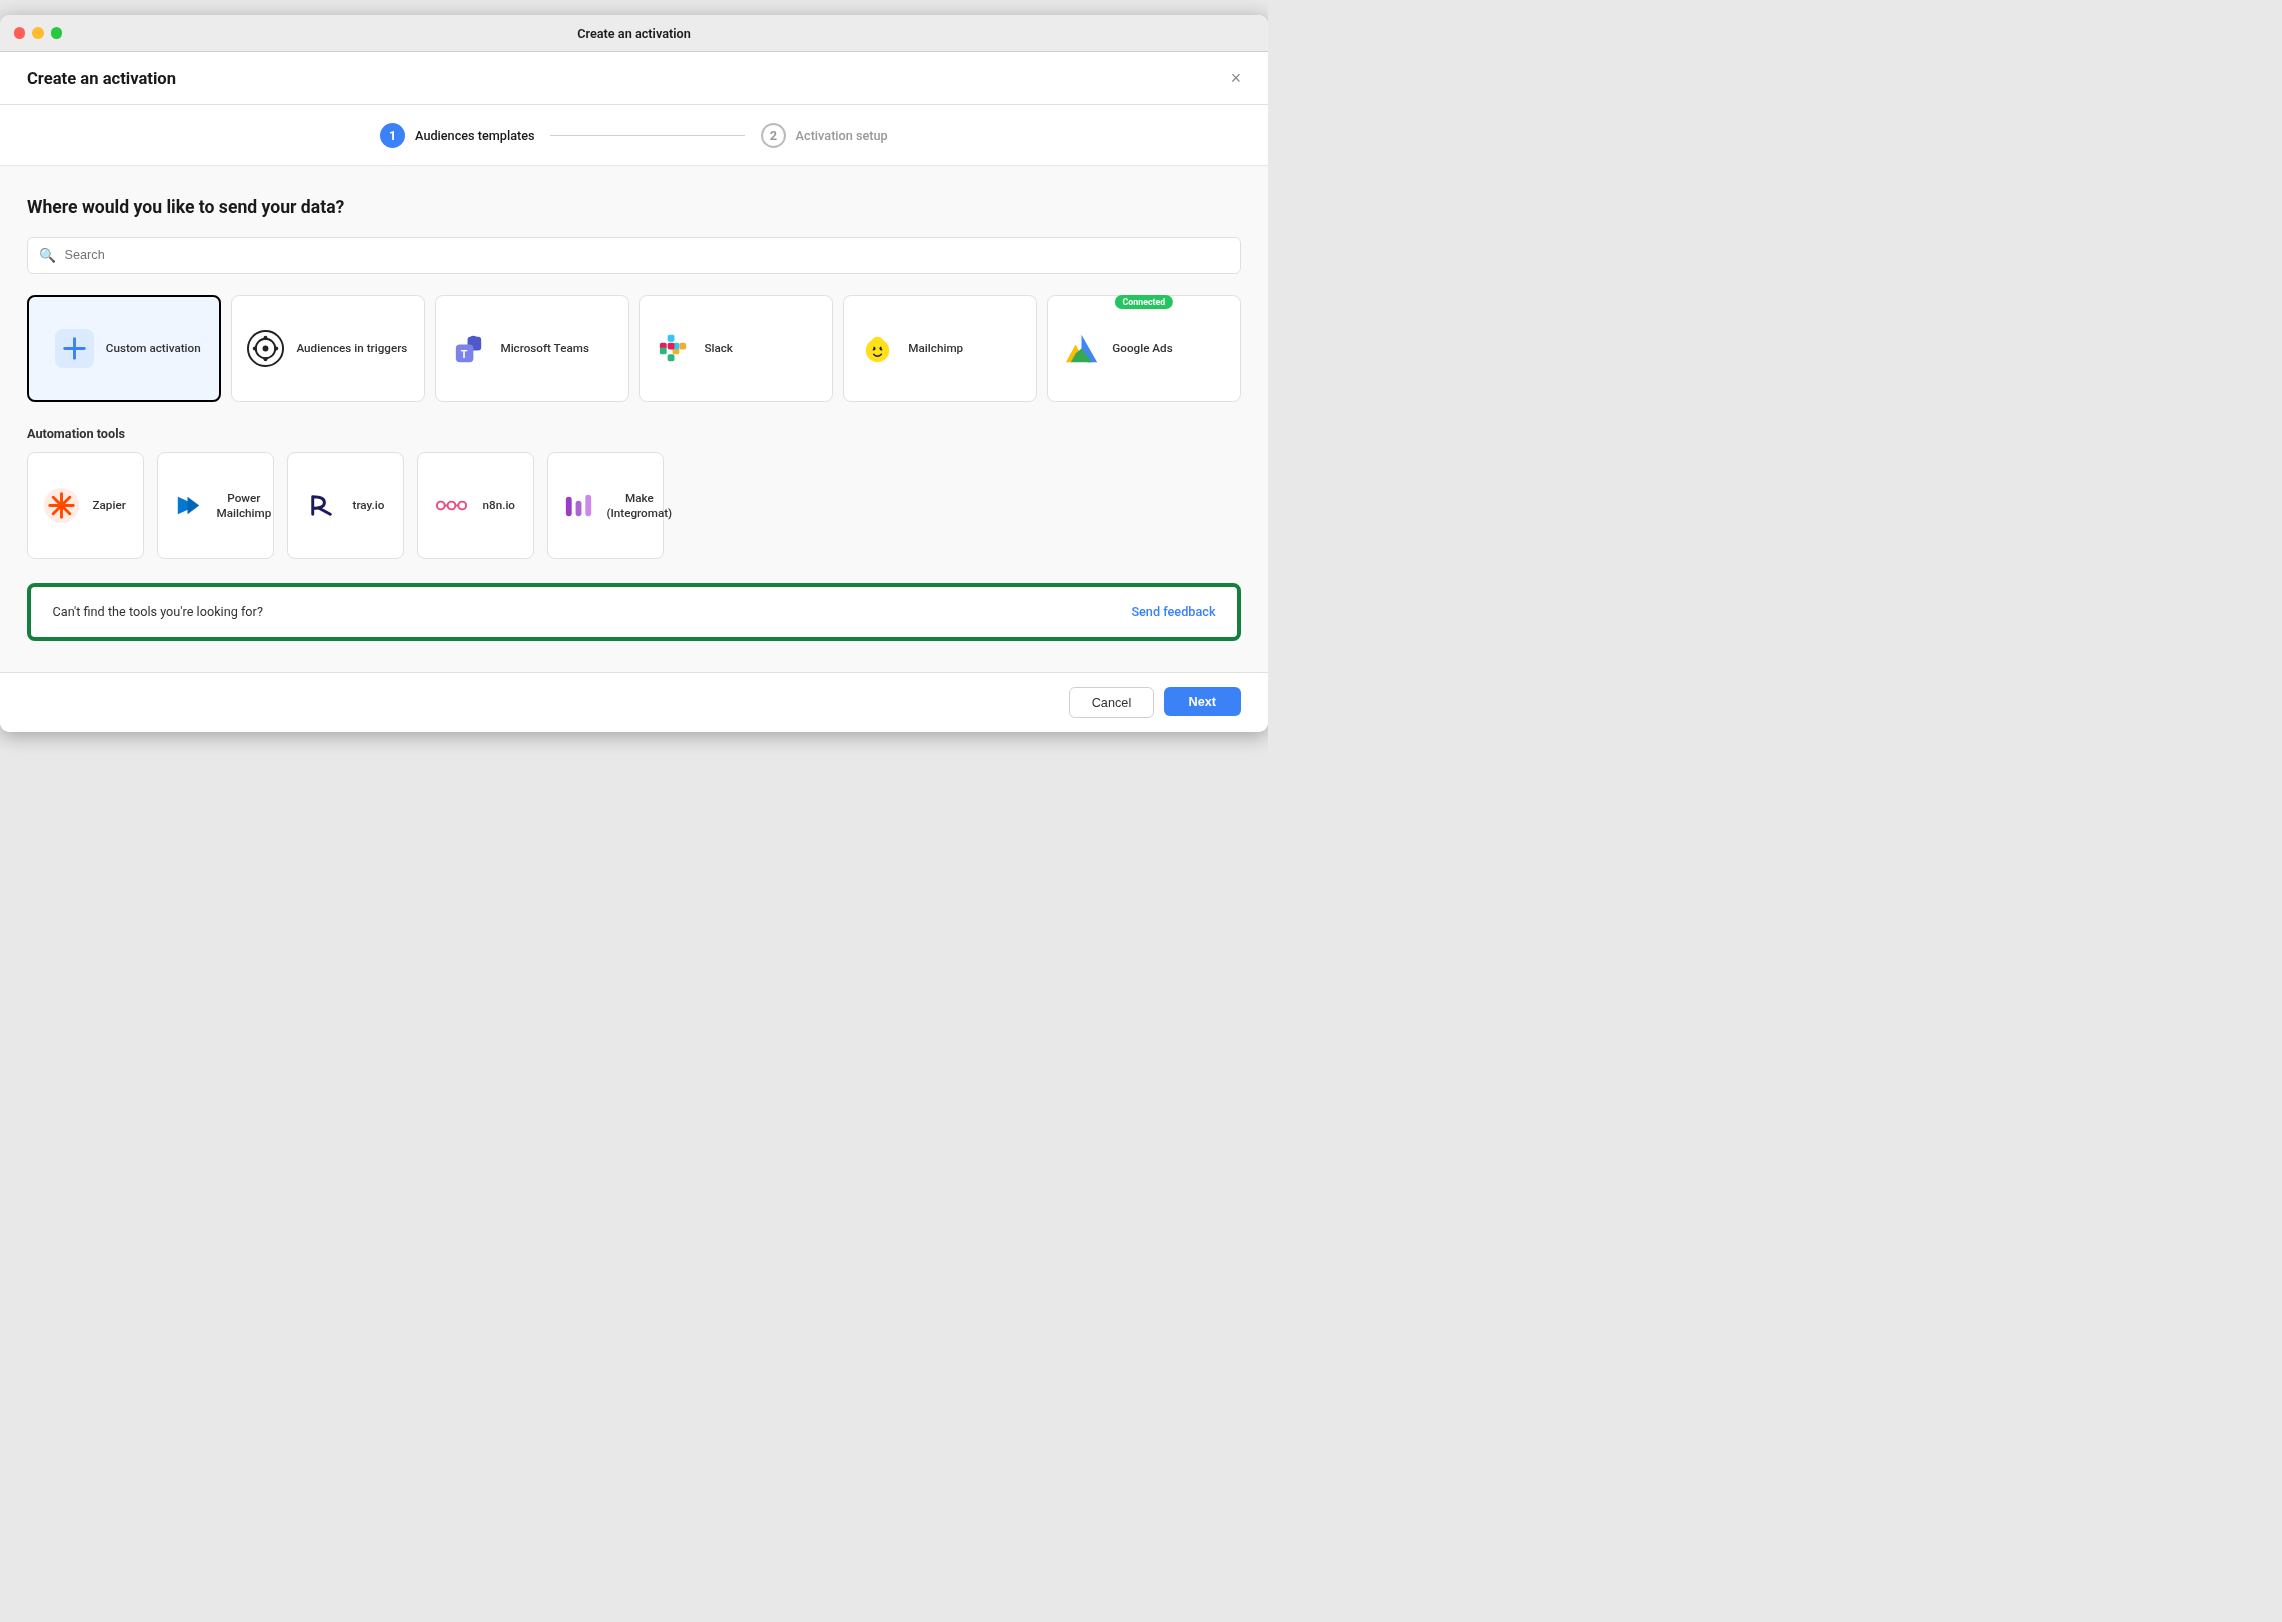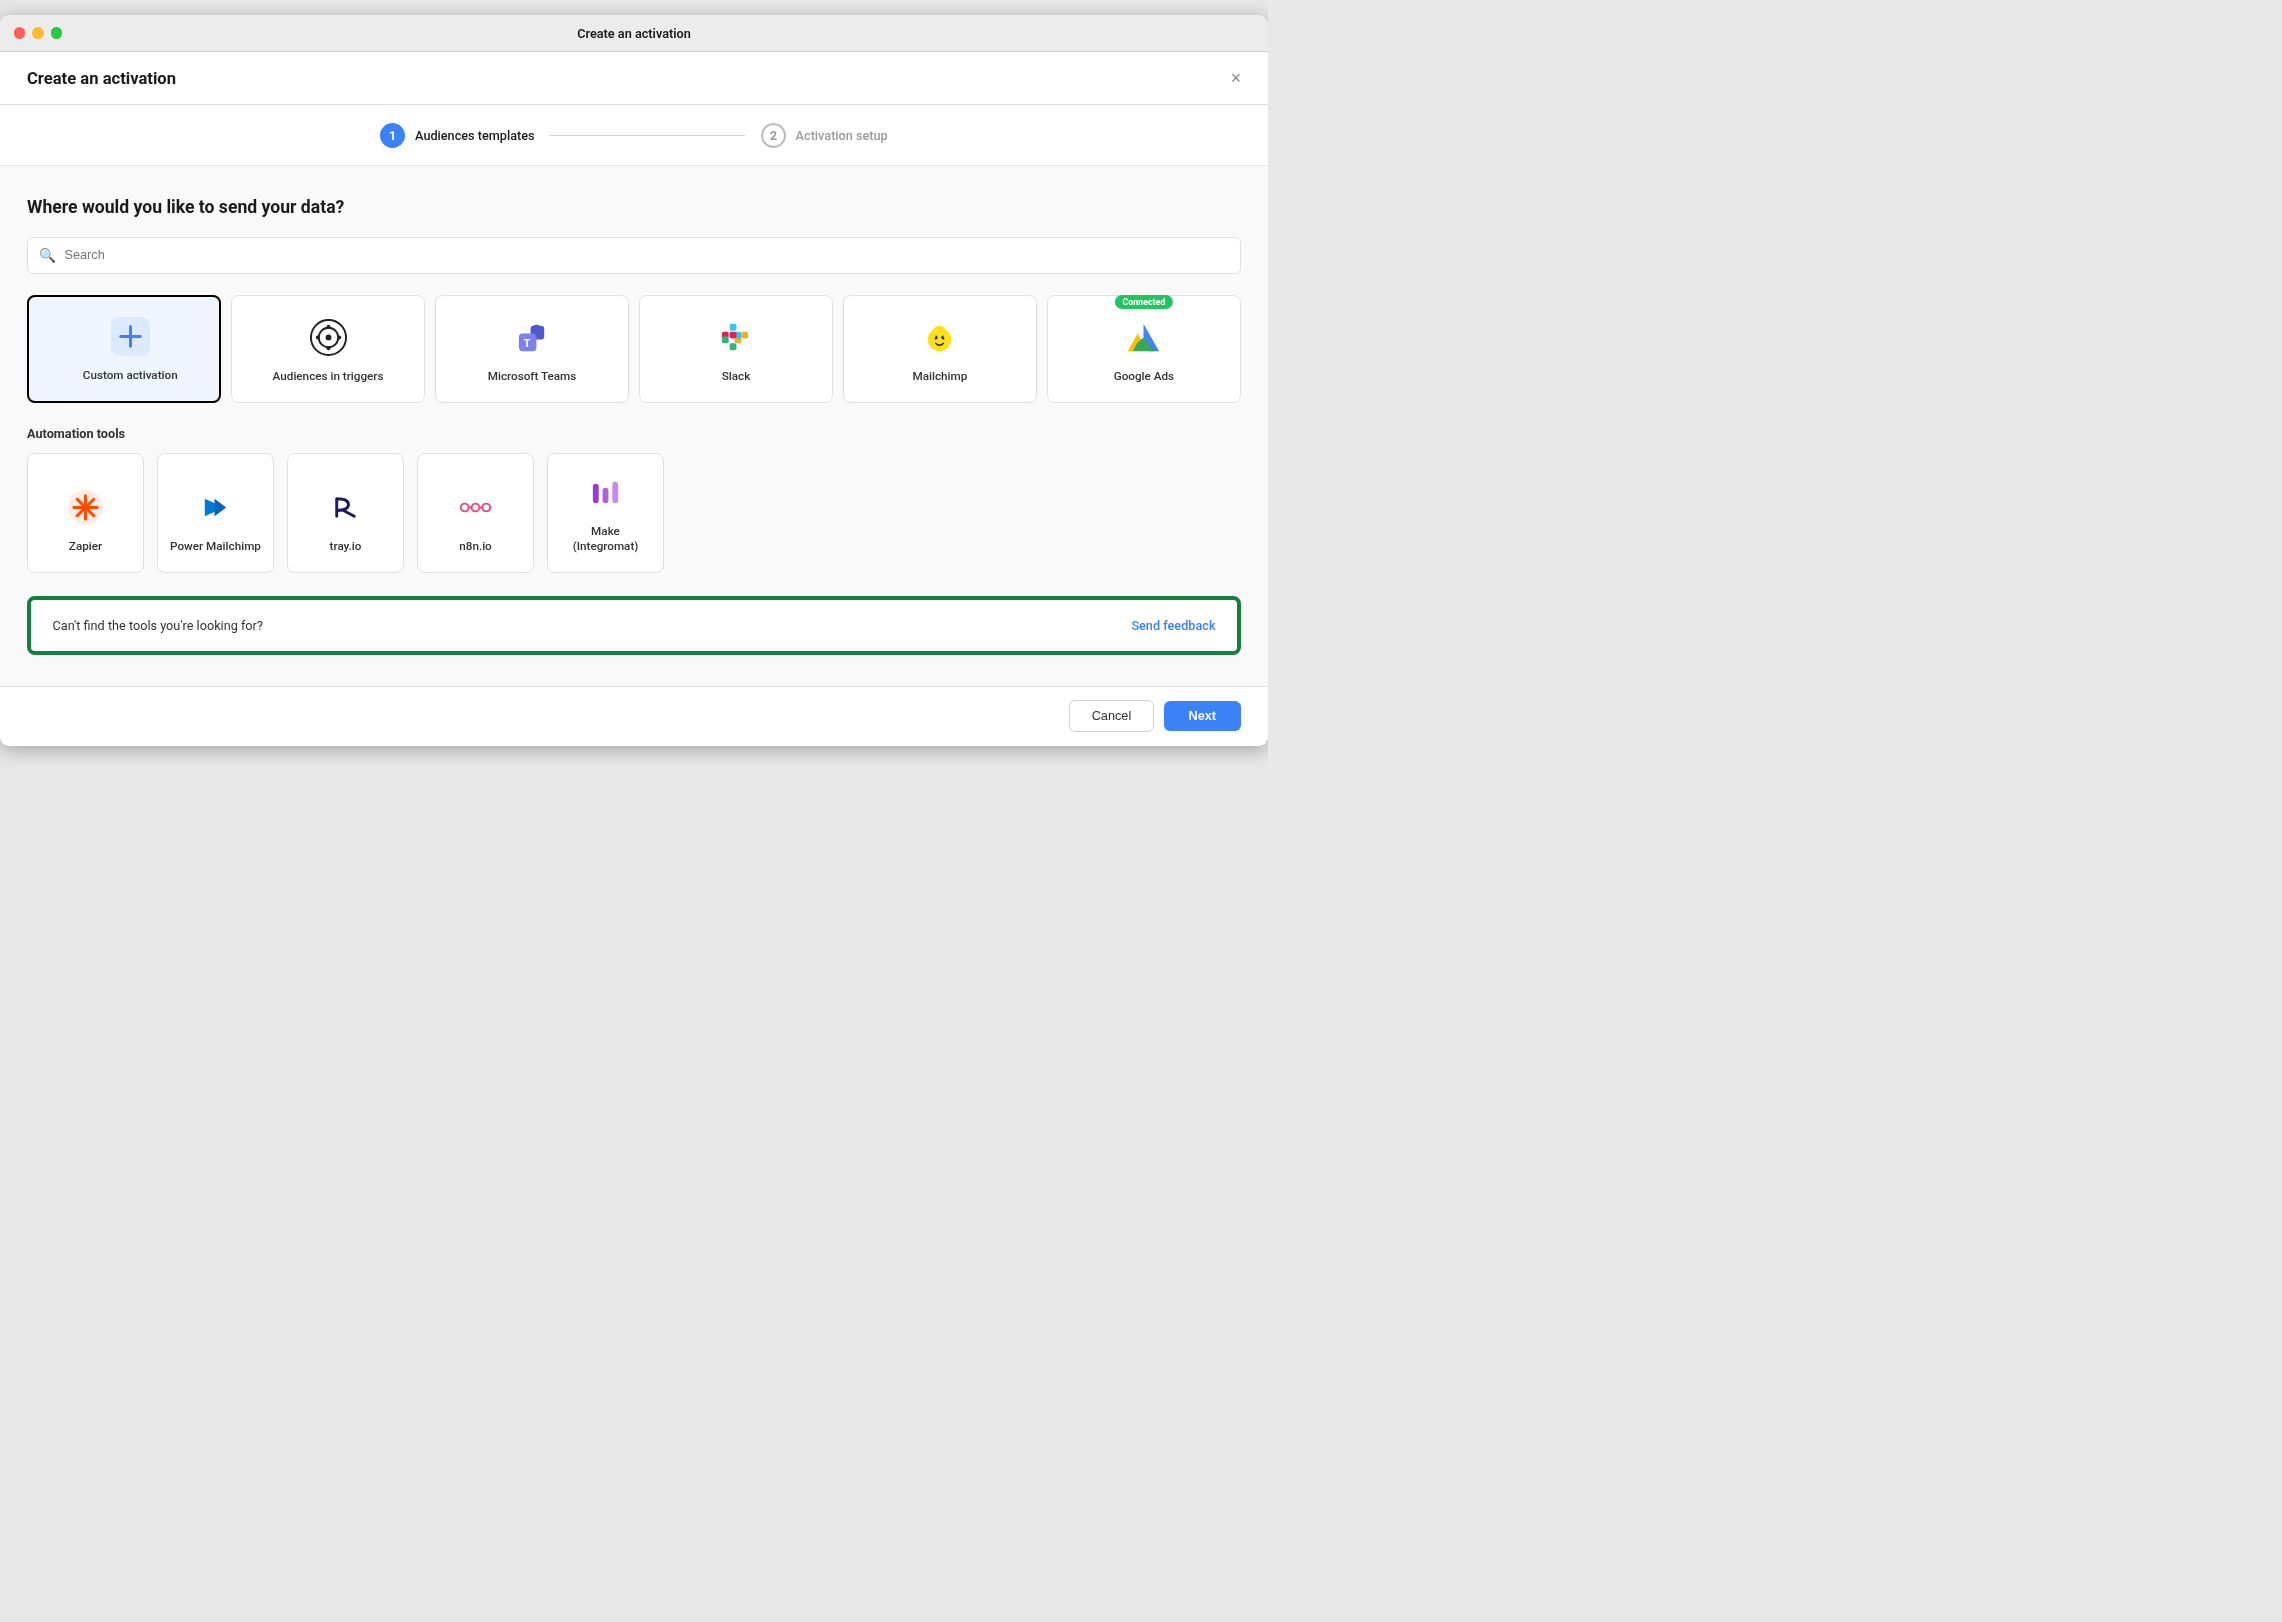"Connected" .card { flex-direction: column -> row; justify-content: flex-end -> flex-start }
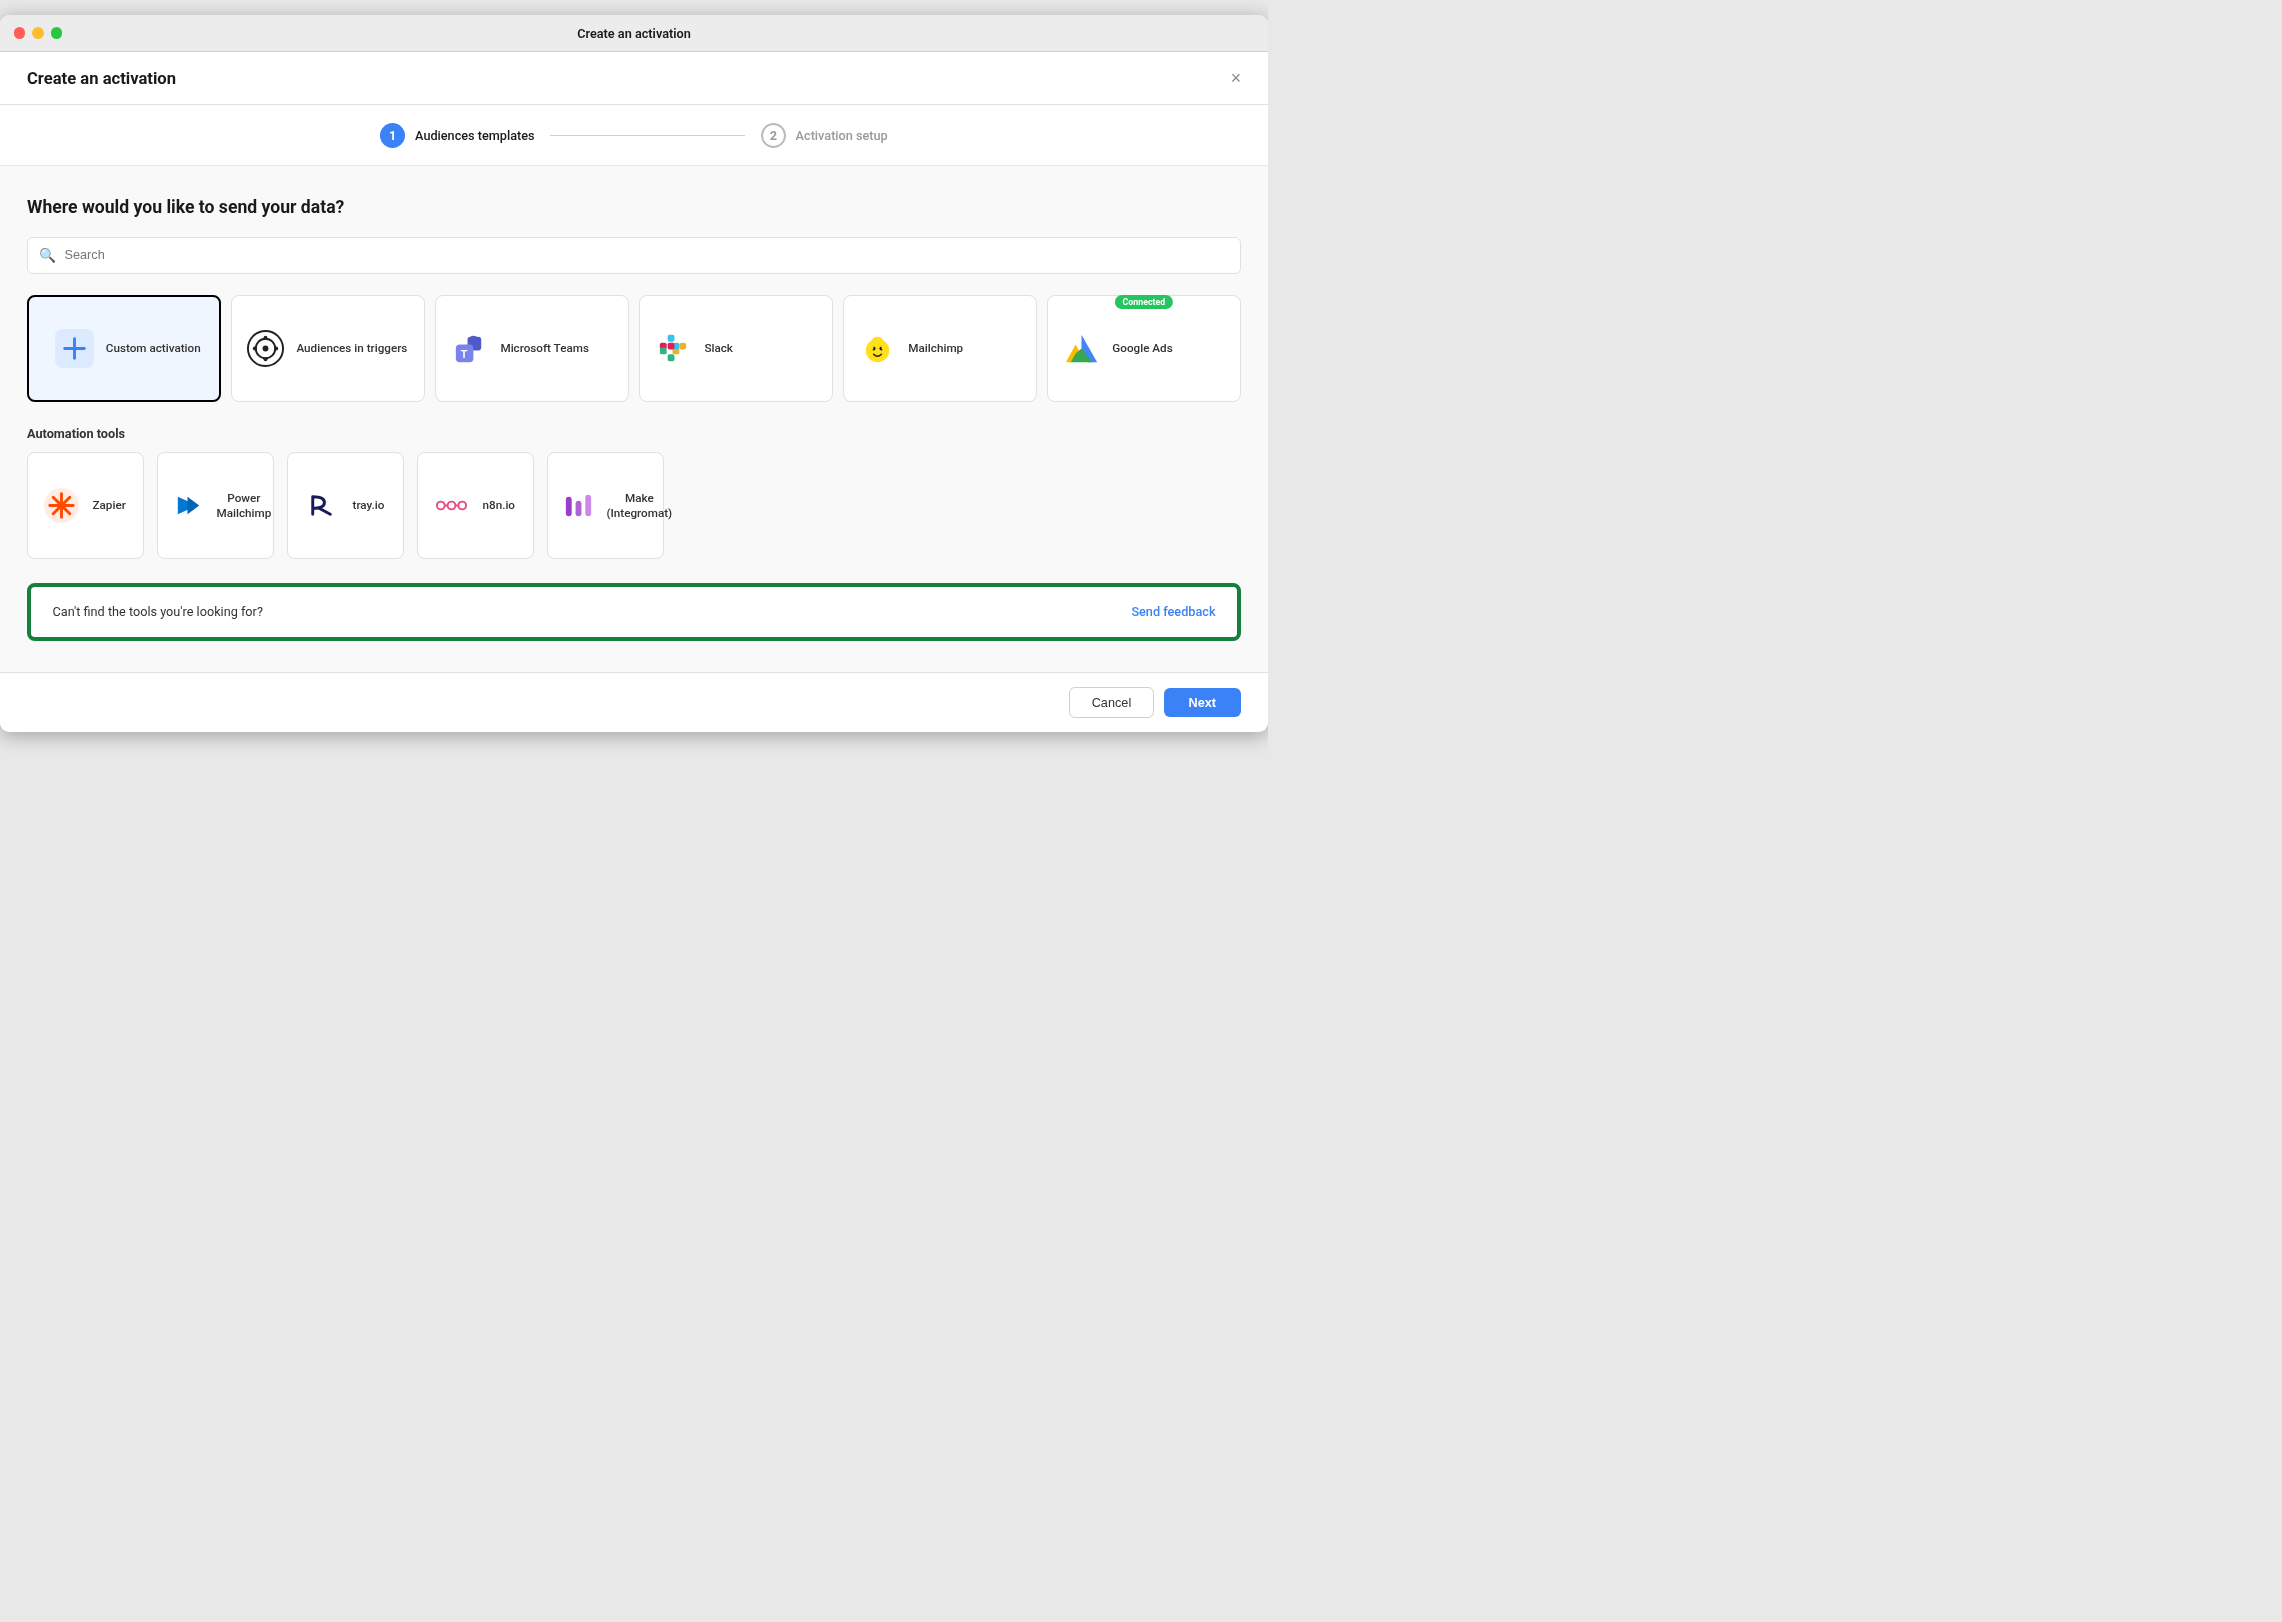"Cancel" .modal-footer { align-items: center -> flex-start }
